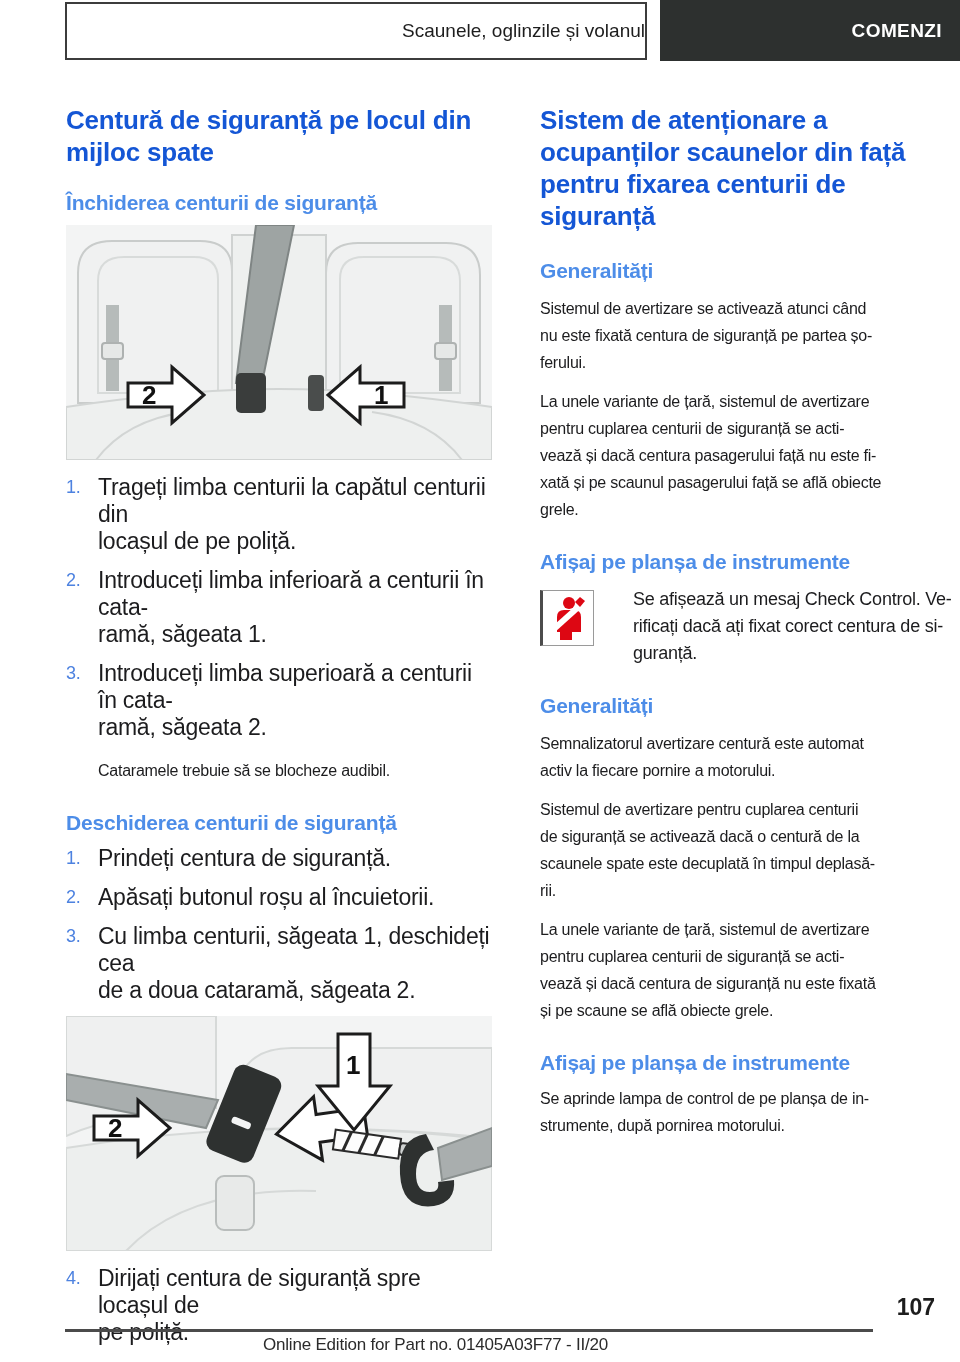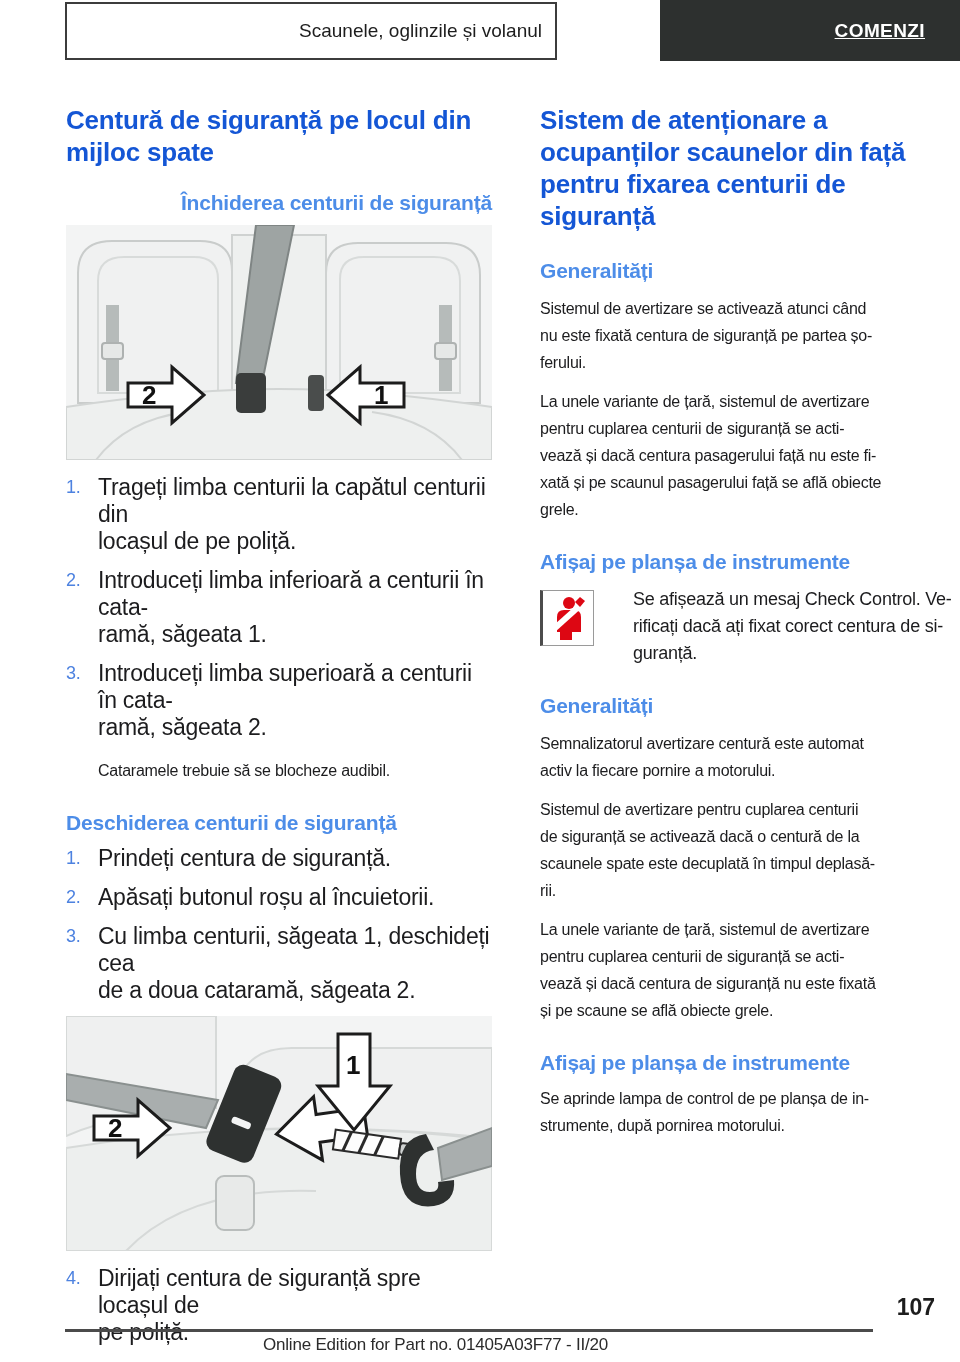"Scaunele, oglinzile și volanul" .header-box { padding-right: 13px -> none; width: 492px -> 582px }
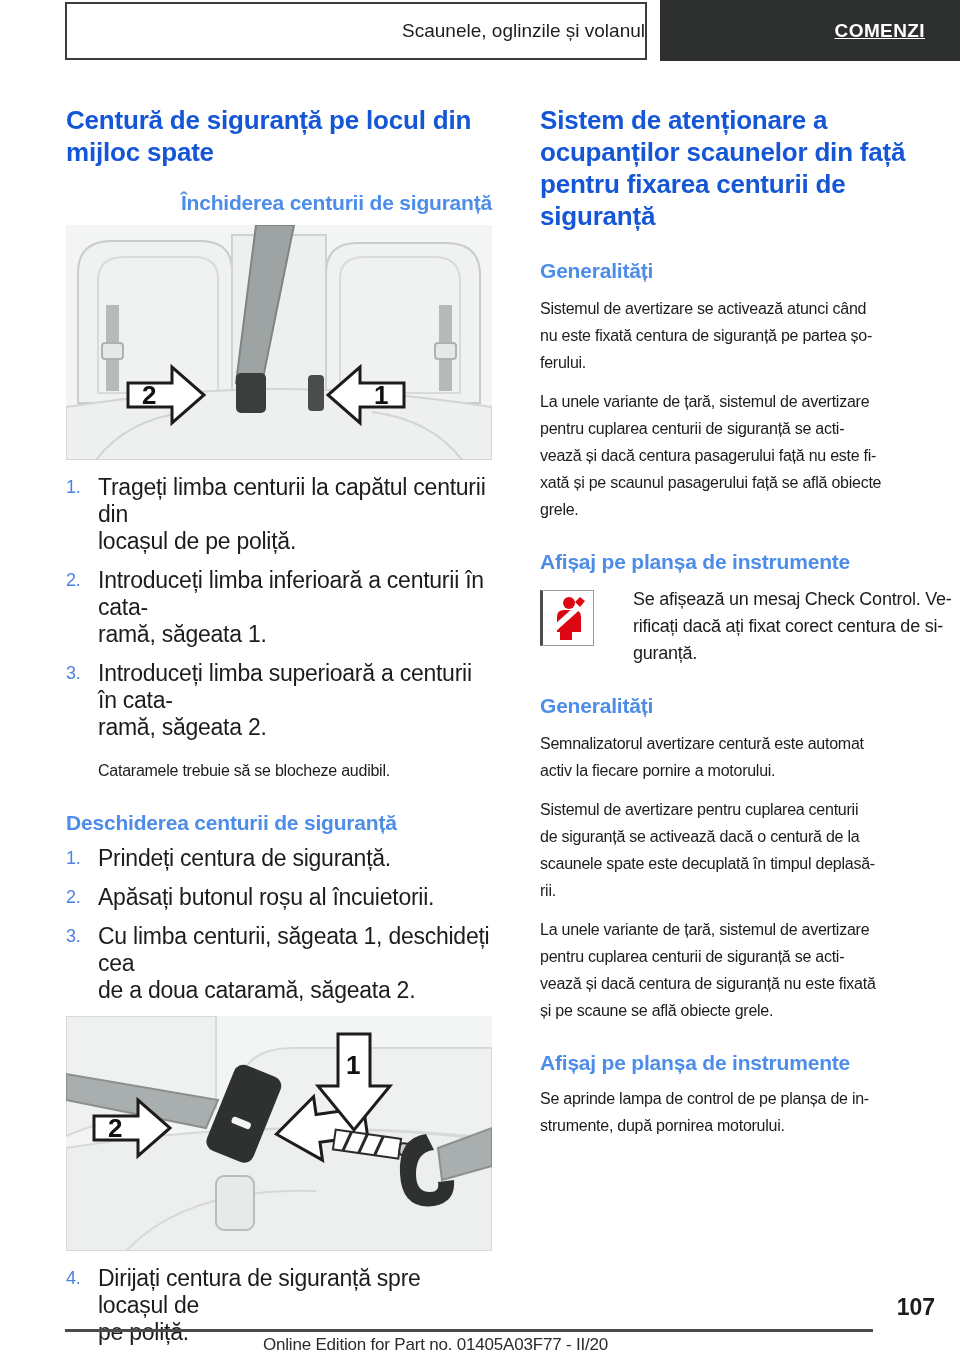"COMENZI" .header-tab { padding-right: 35px -> 18px; text-decoration: underline -> none }
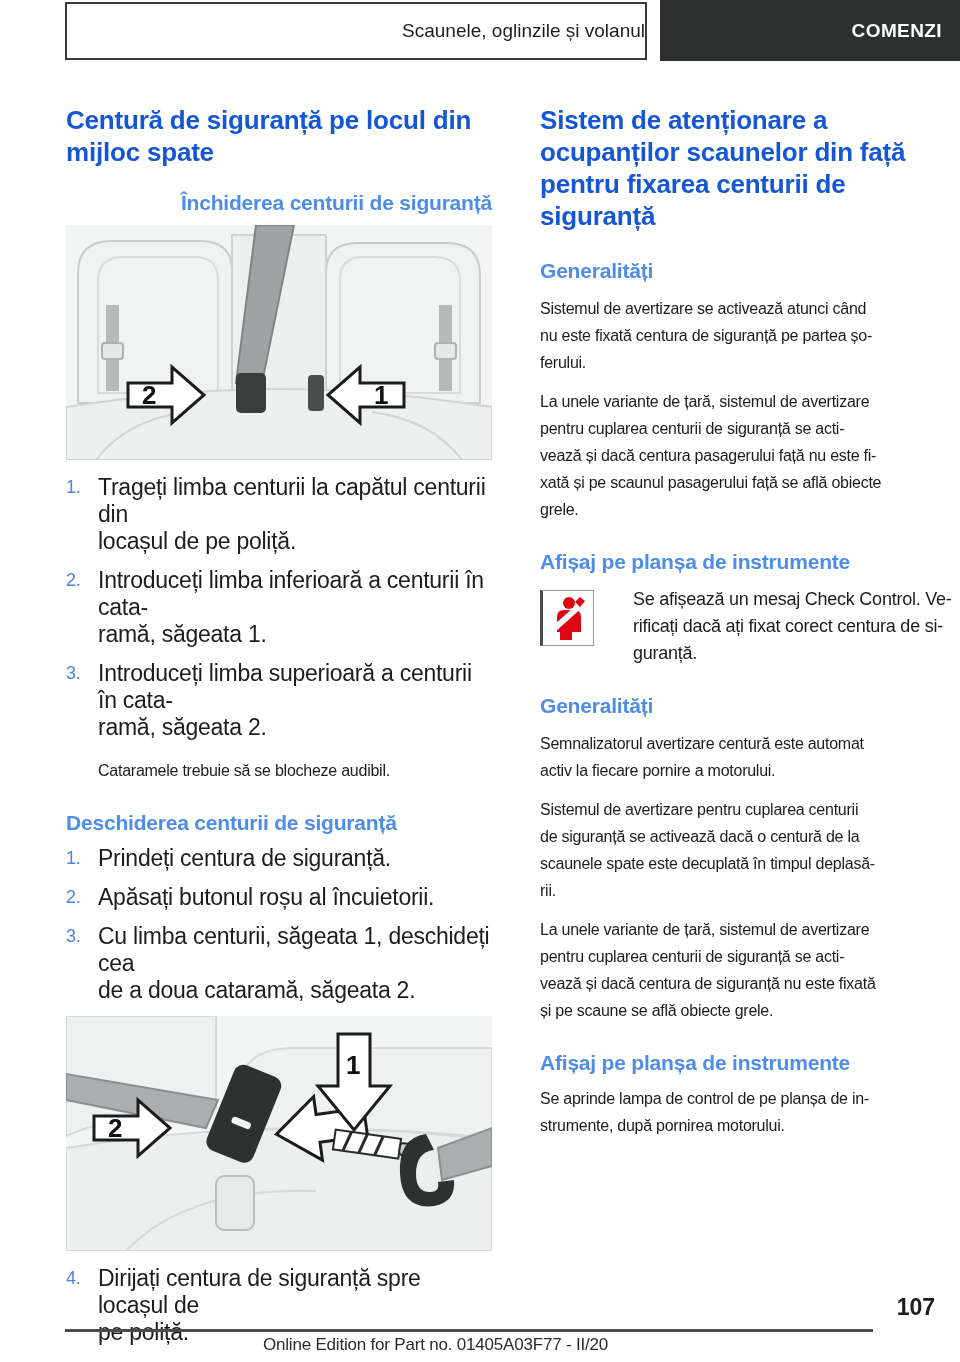"Închiderea centurii de siguranță" h2 { text-align: right -> none }
